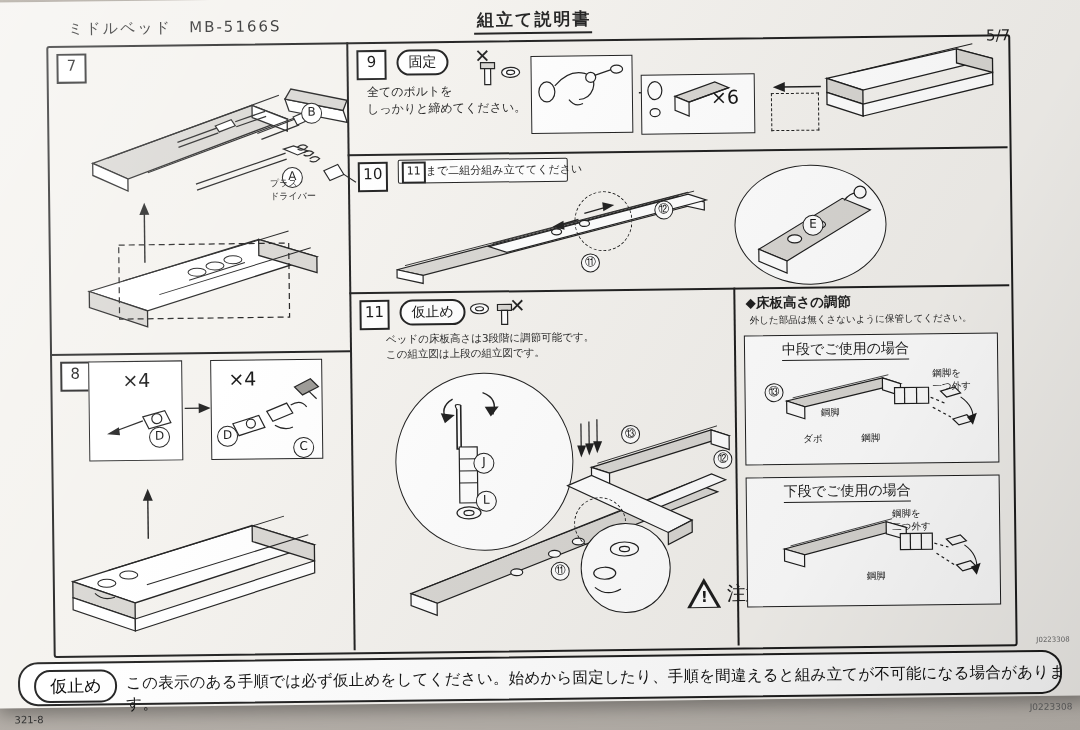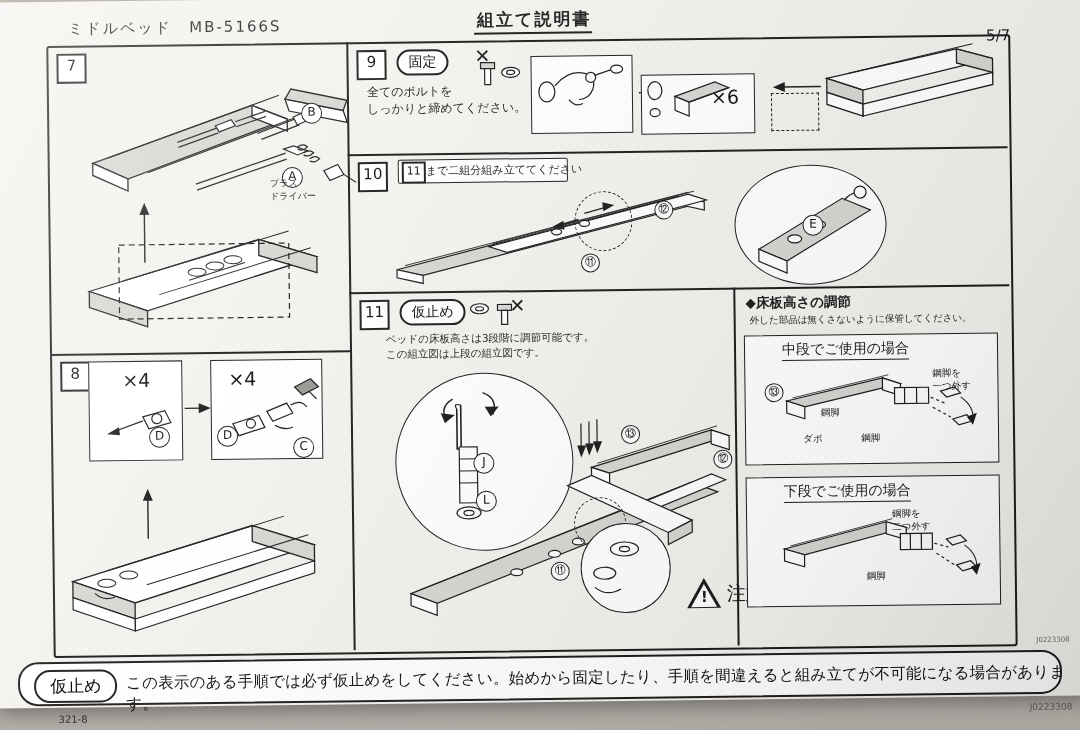"321-8" #code-bl { margin-left: 44px -> none }
